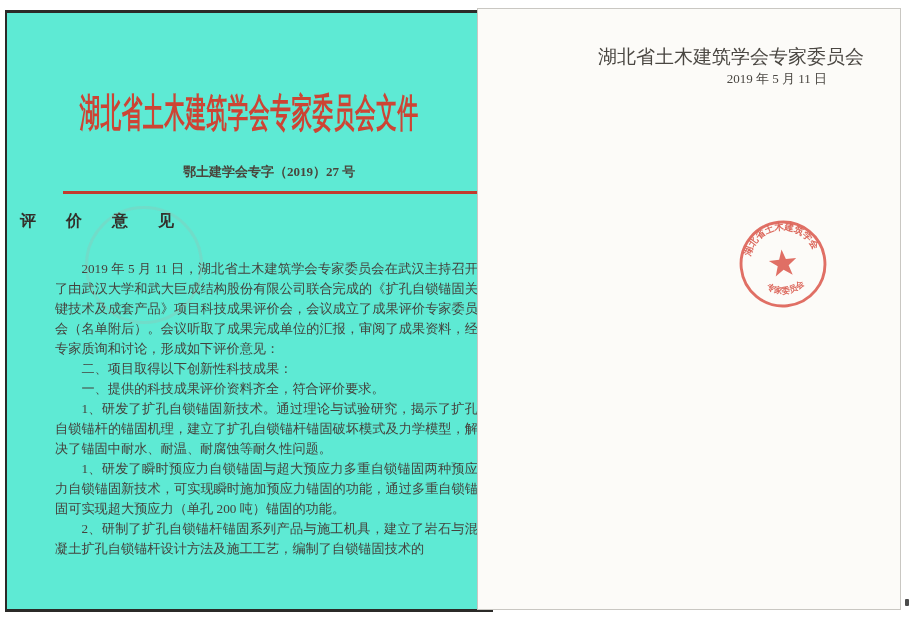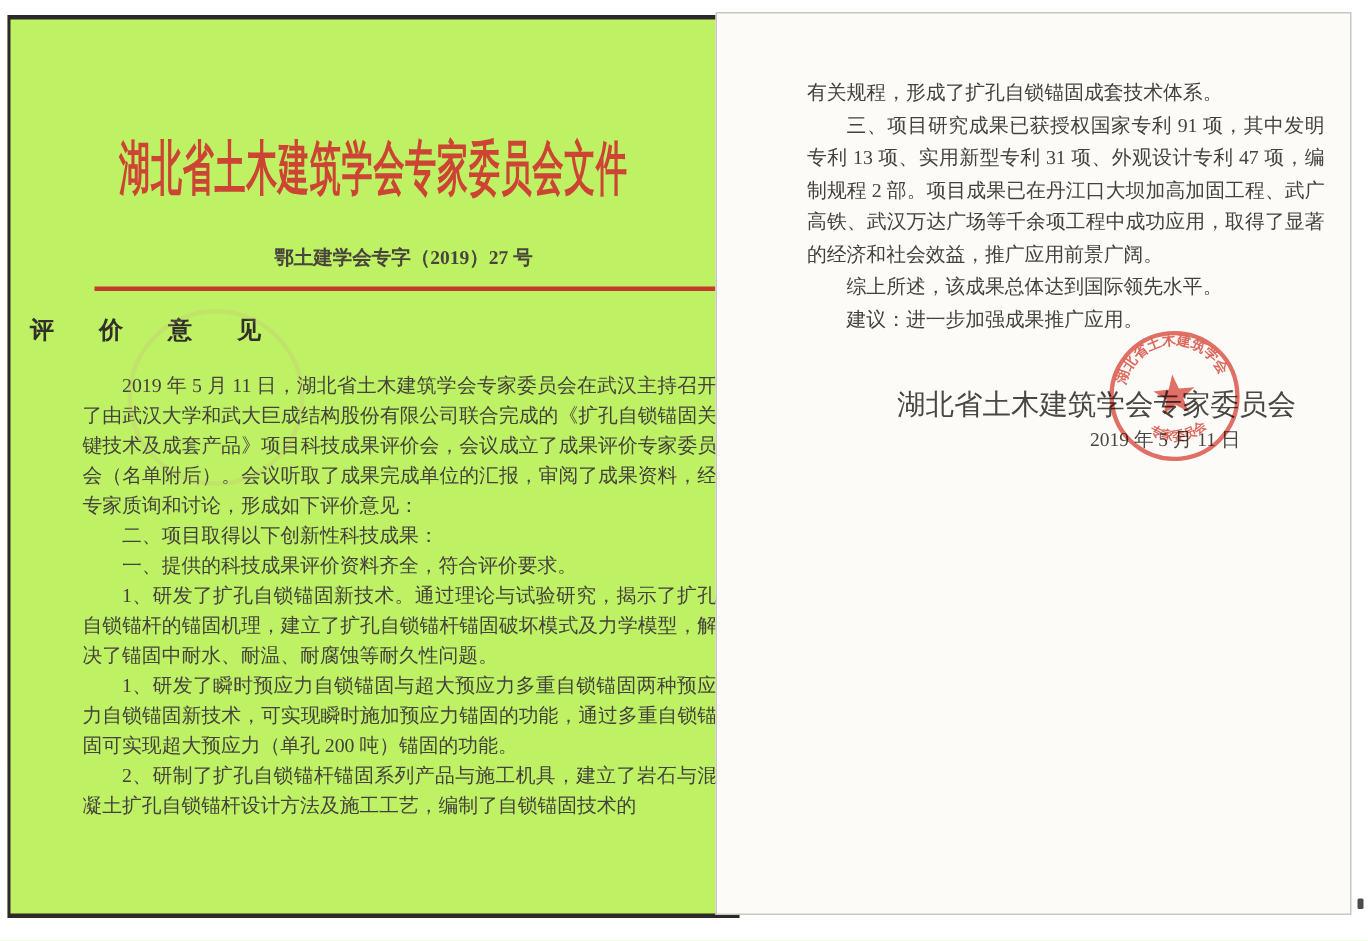"有关规程，形成了扩孔自锁锚固成套技术体系。" div.body-2 { html: <div> <p>有关规程，形成了扩孔自锁锚固成套技术体系。</p> <p>三、项目研究成果已获授权国家专利 91 项，其中发明专利 13 项、实用新型专利 31 项、外观设计专利 47 项，编制规程 2 部。项目成果已在丹江口大坝加高加固工程、武广高铁、武汉万达广场等千余项工程中成功应用，取得了显著的经济和社会效益，推广应用前景广阔。</p> <p>综上所述，该成果总体达到国际领先水平。</p> <p>建议：进一步加强成果推广应用。</p> </div> -> none }
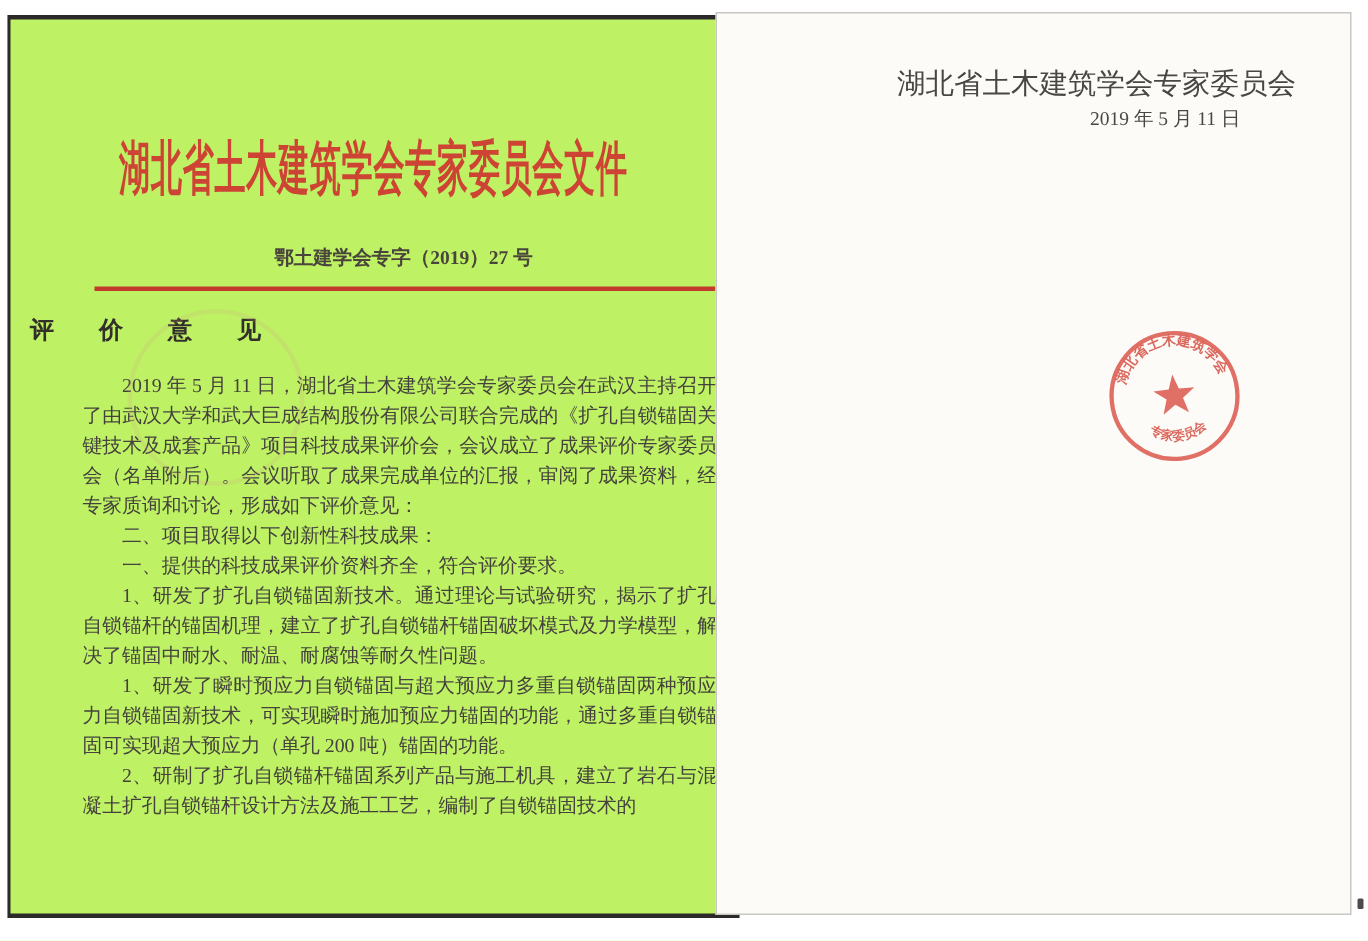"湖北省土木建筑学会专家委员会文件" .page-1 { background: #bef264 -> #5eead4 }
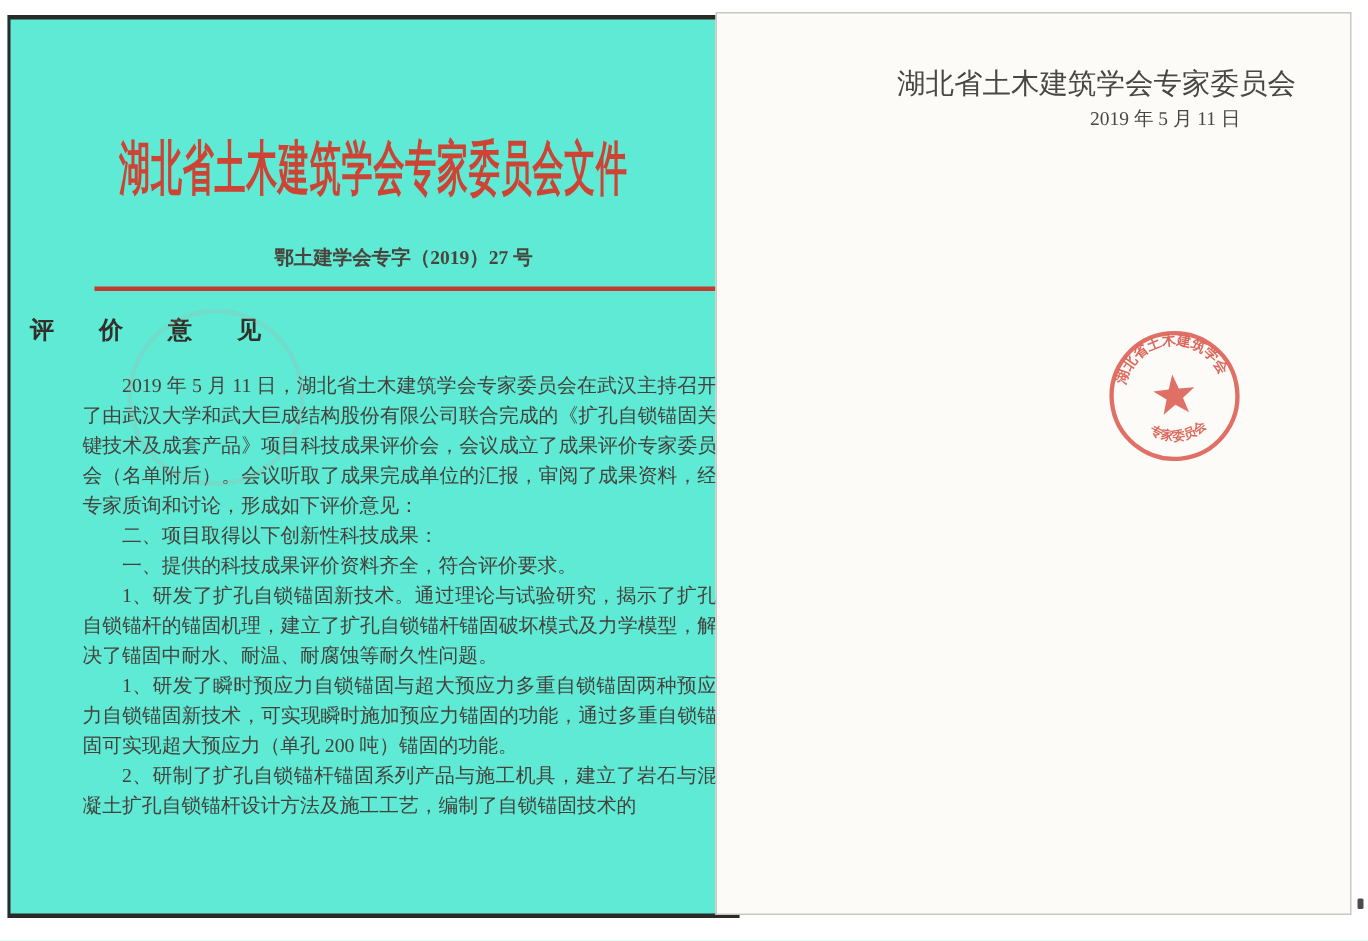"2019 年 5 月 11" .body-1 { margin-top: 16px -> 28px }
